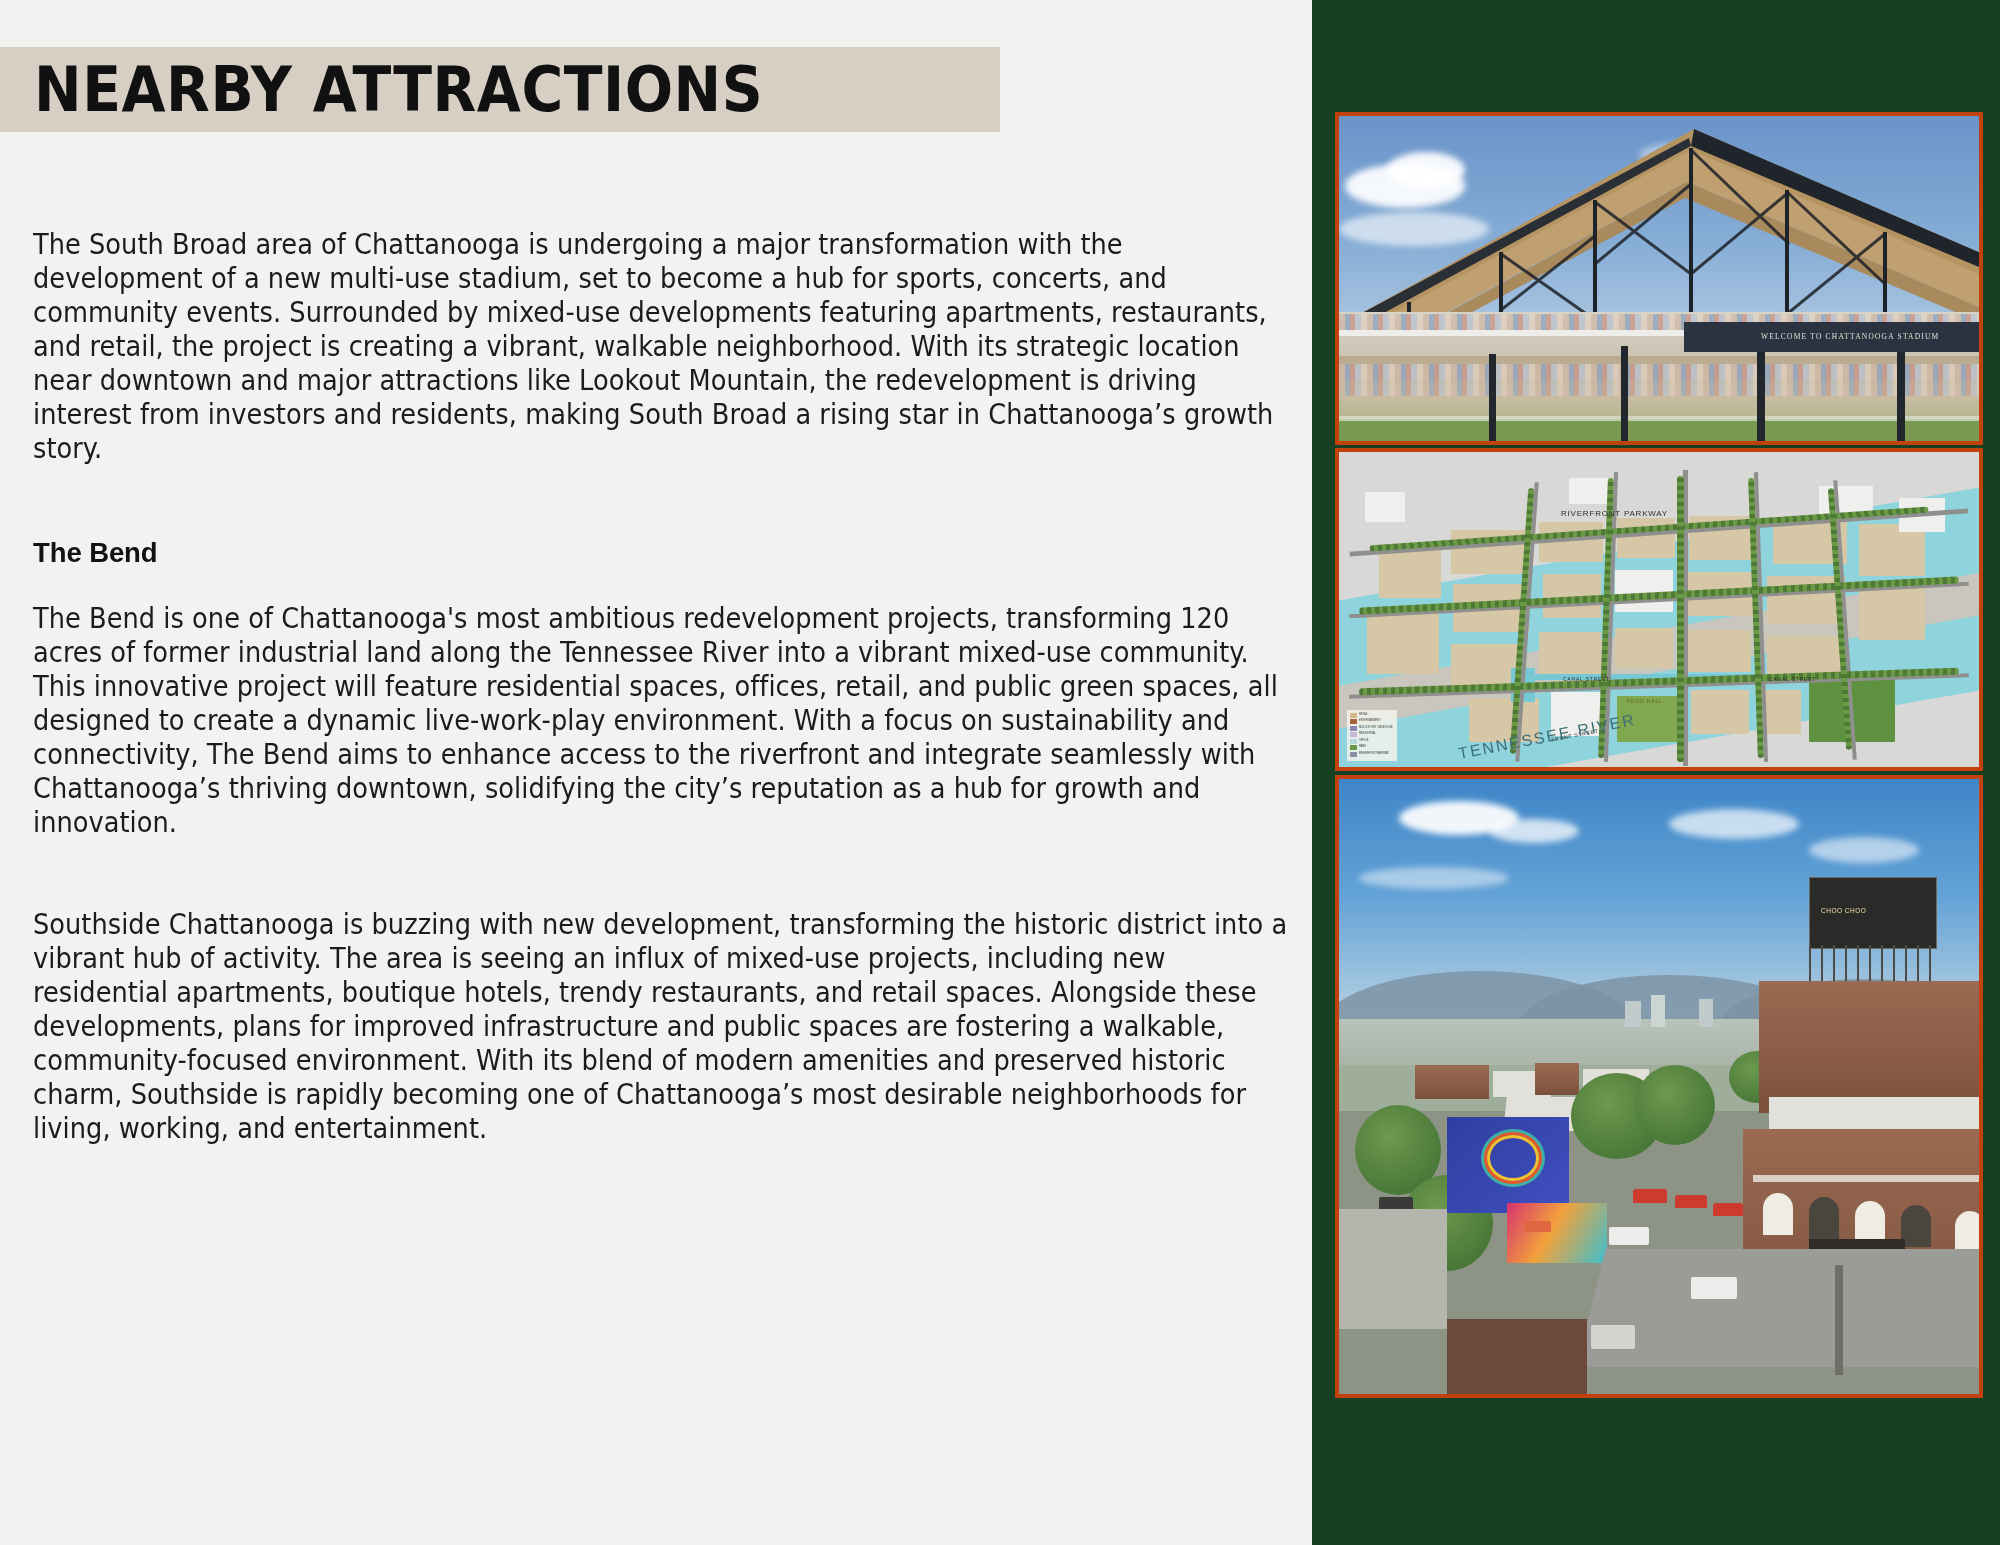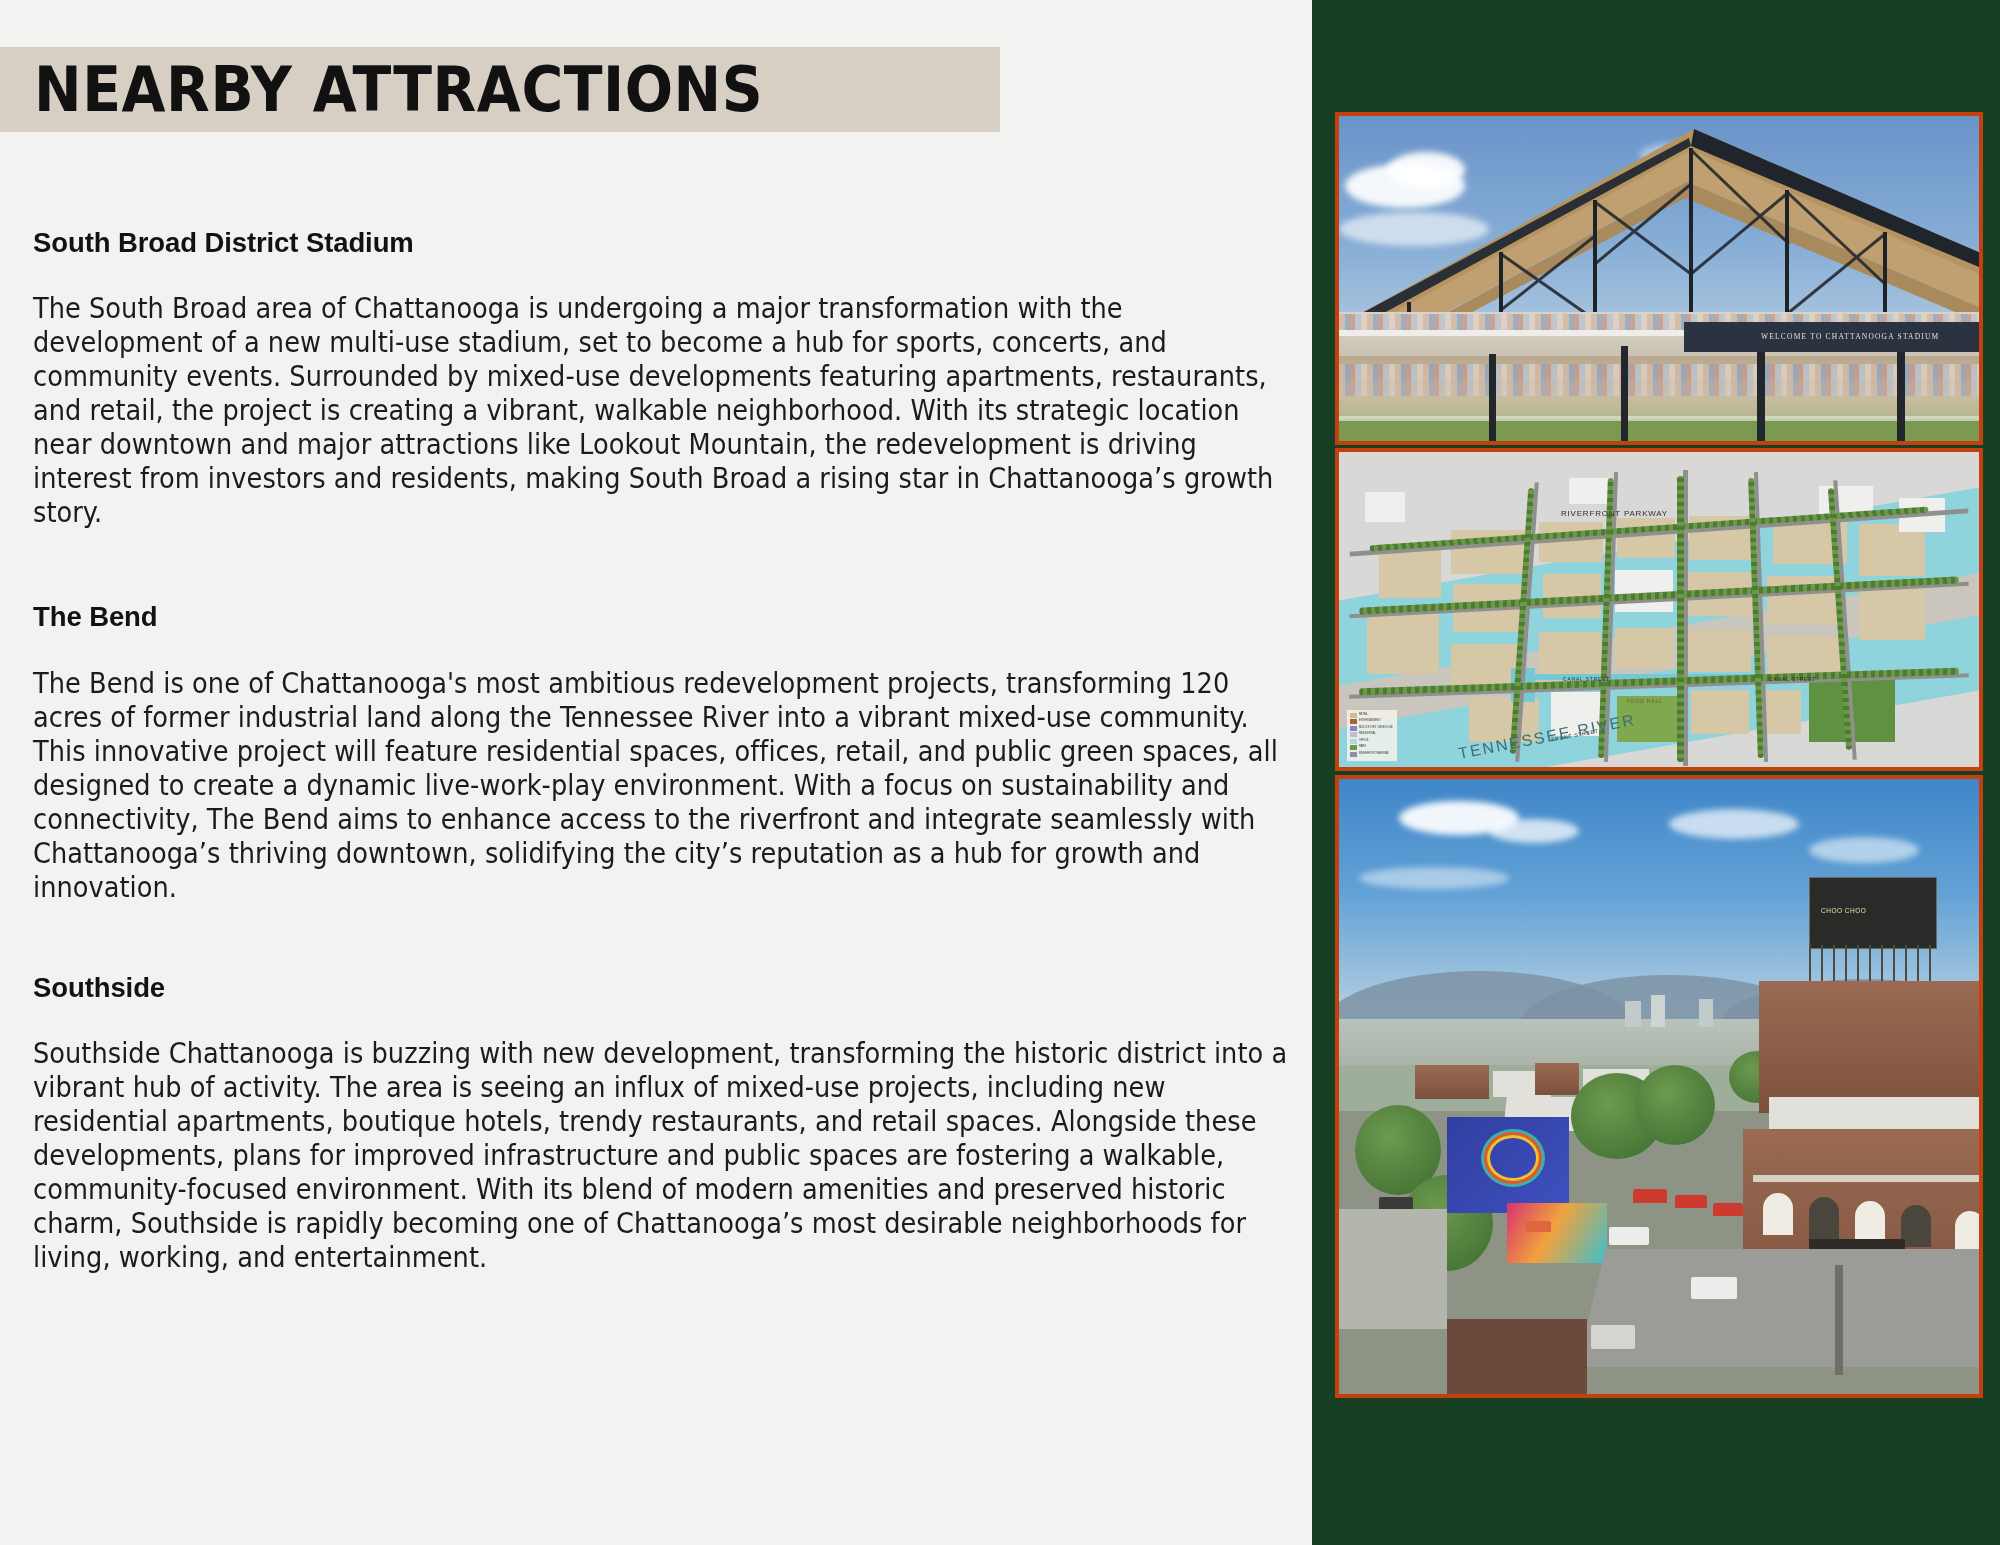"South Broad District Stadium" h2.section-heading { html: <h2>South Broad District Stadium</h2> -> none }
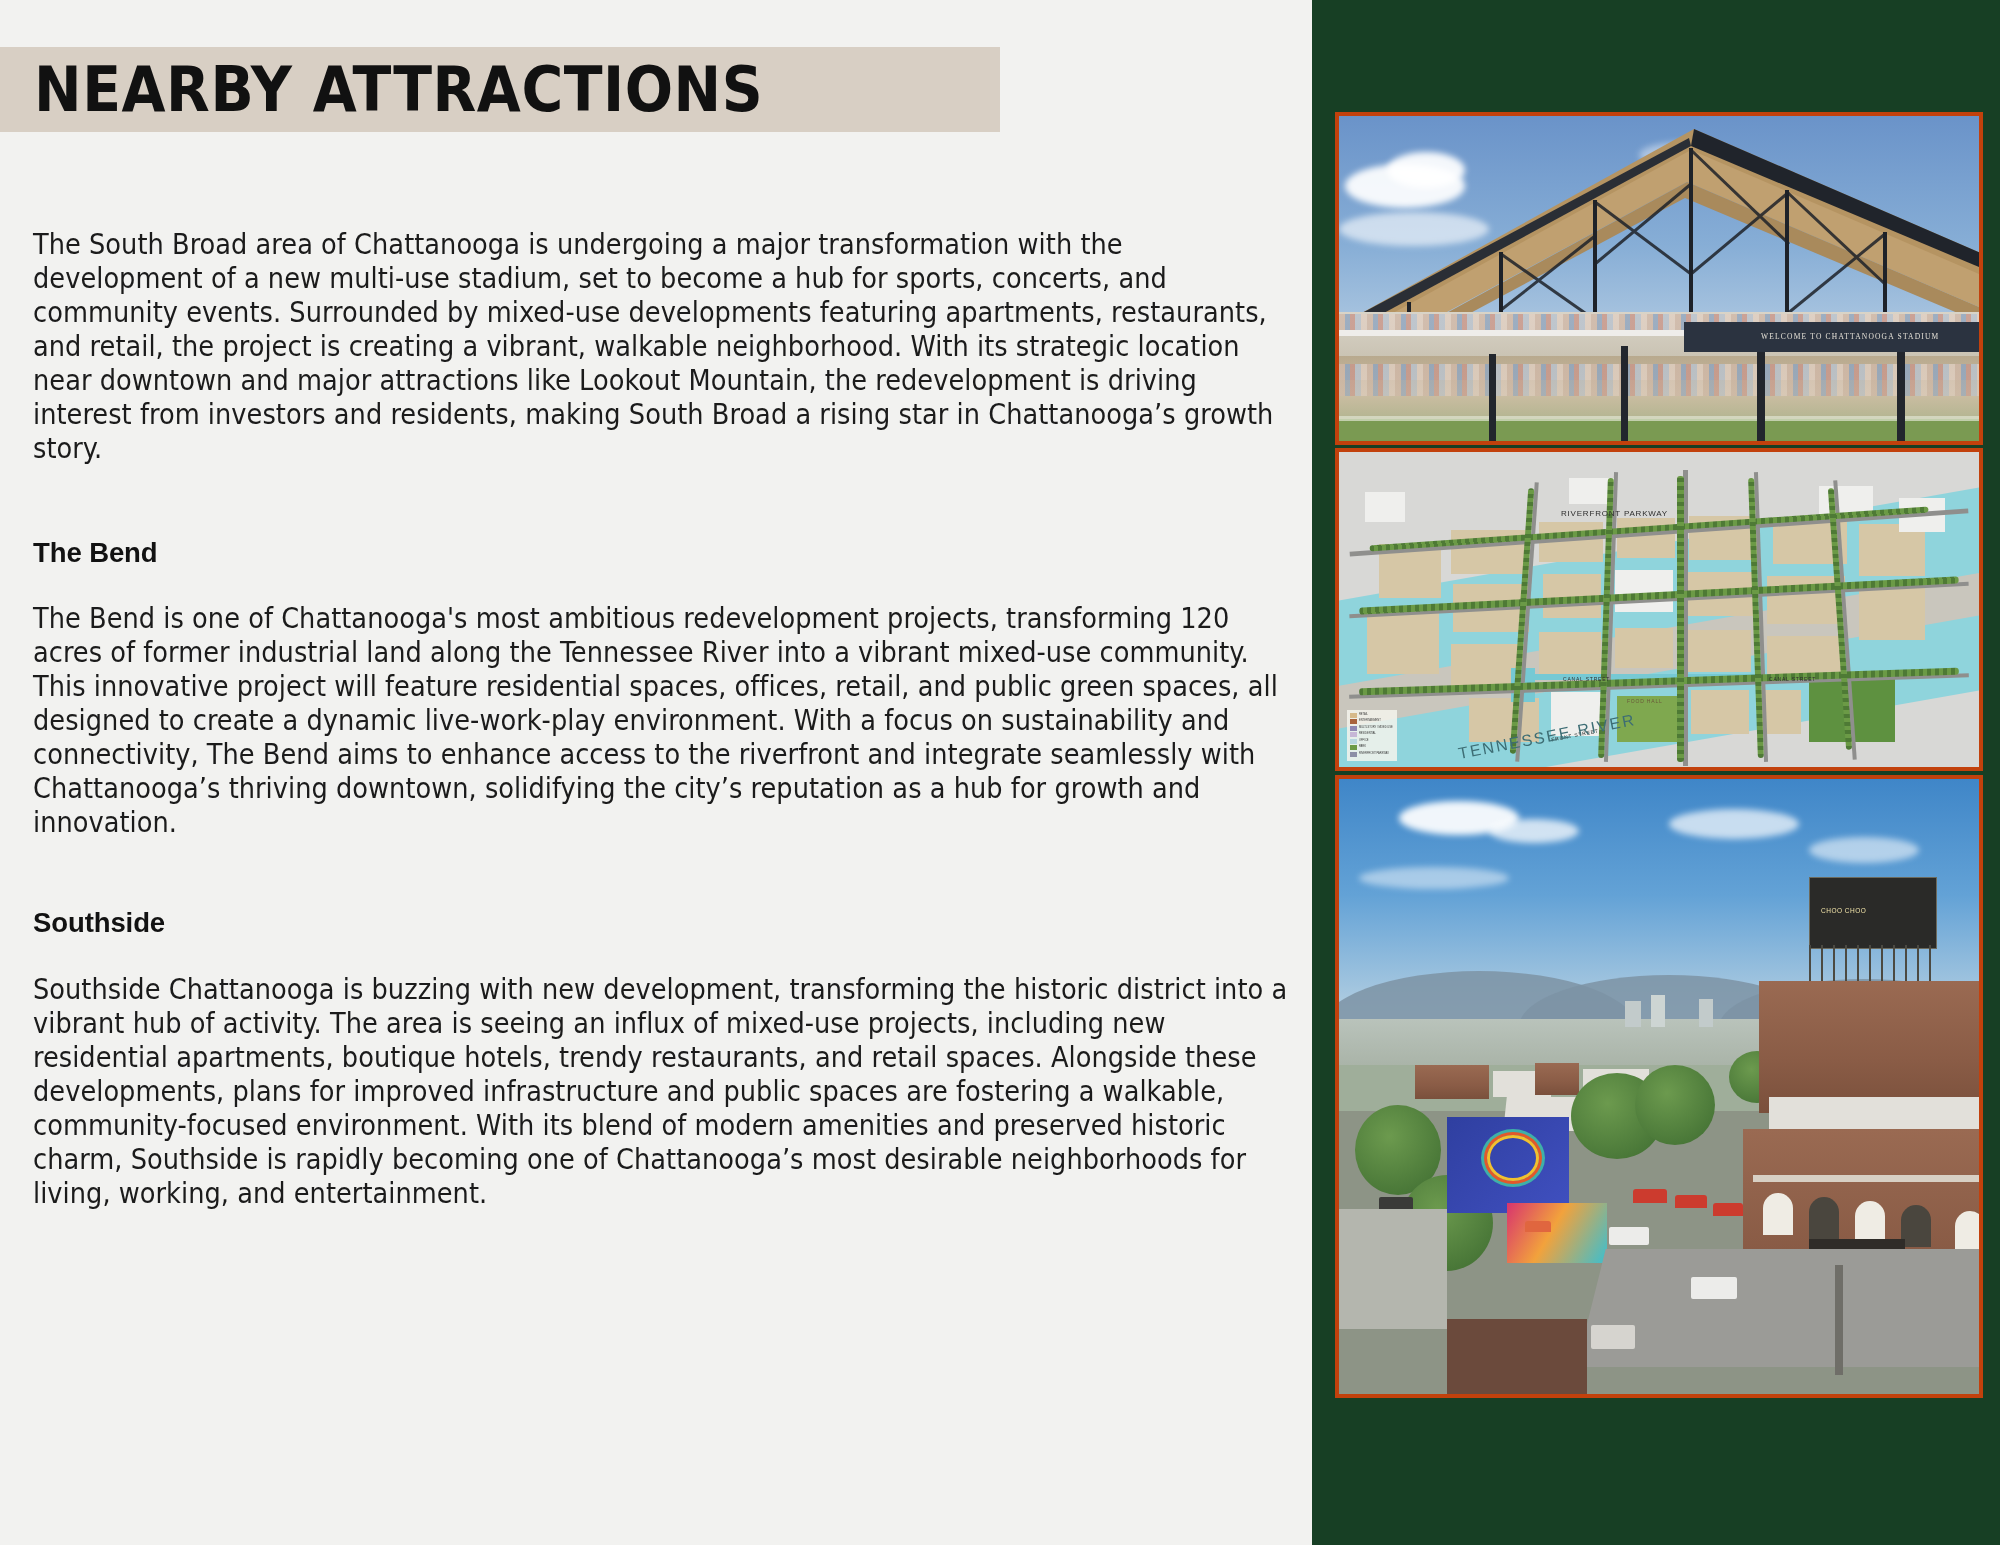"Southside" h2.section-heading { html: <h2>Southside</h2> -> none }
